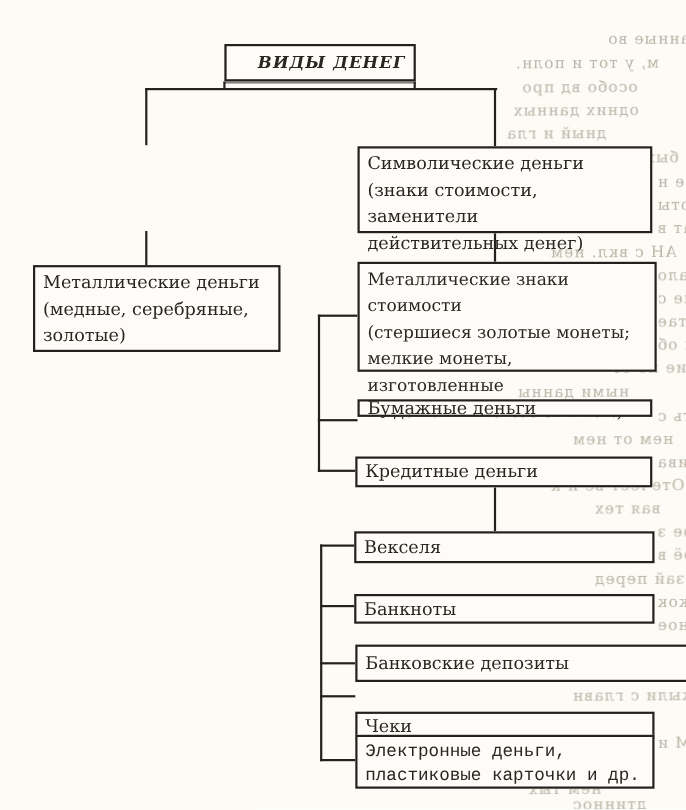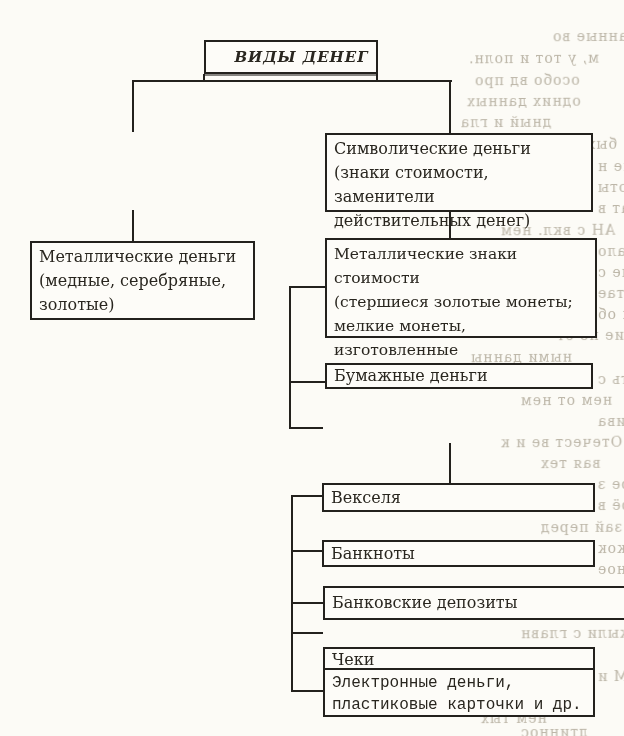"Бумажные деньги" div.node { height: 26px -> 16px }
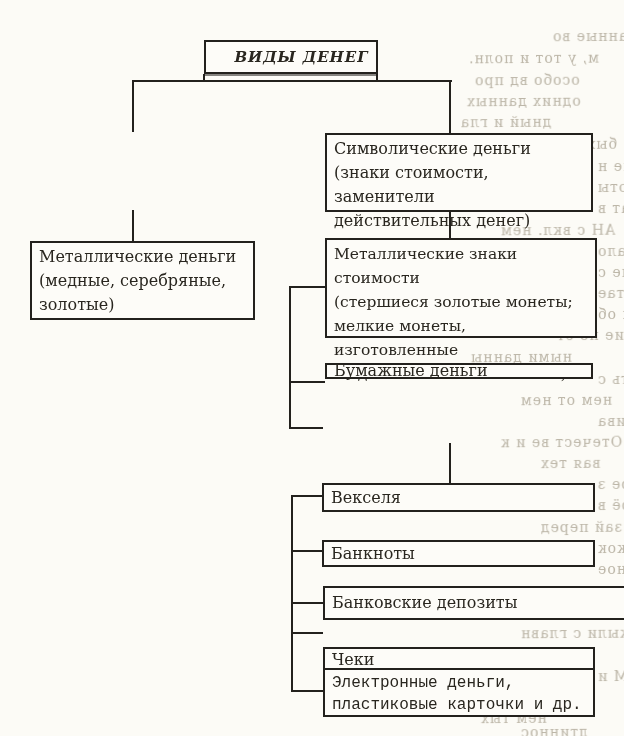"Кредитные деньги" div.node { html: none -> <div>Кредитные деньги</div> }
